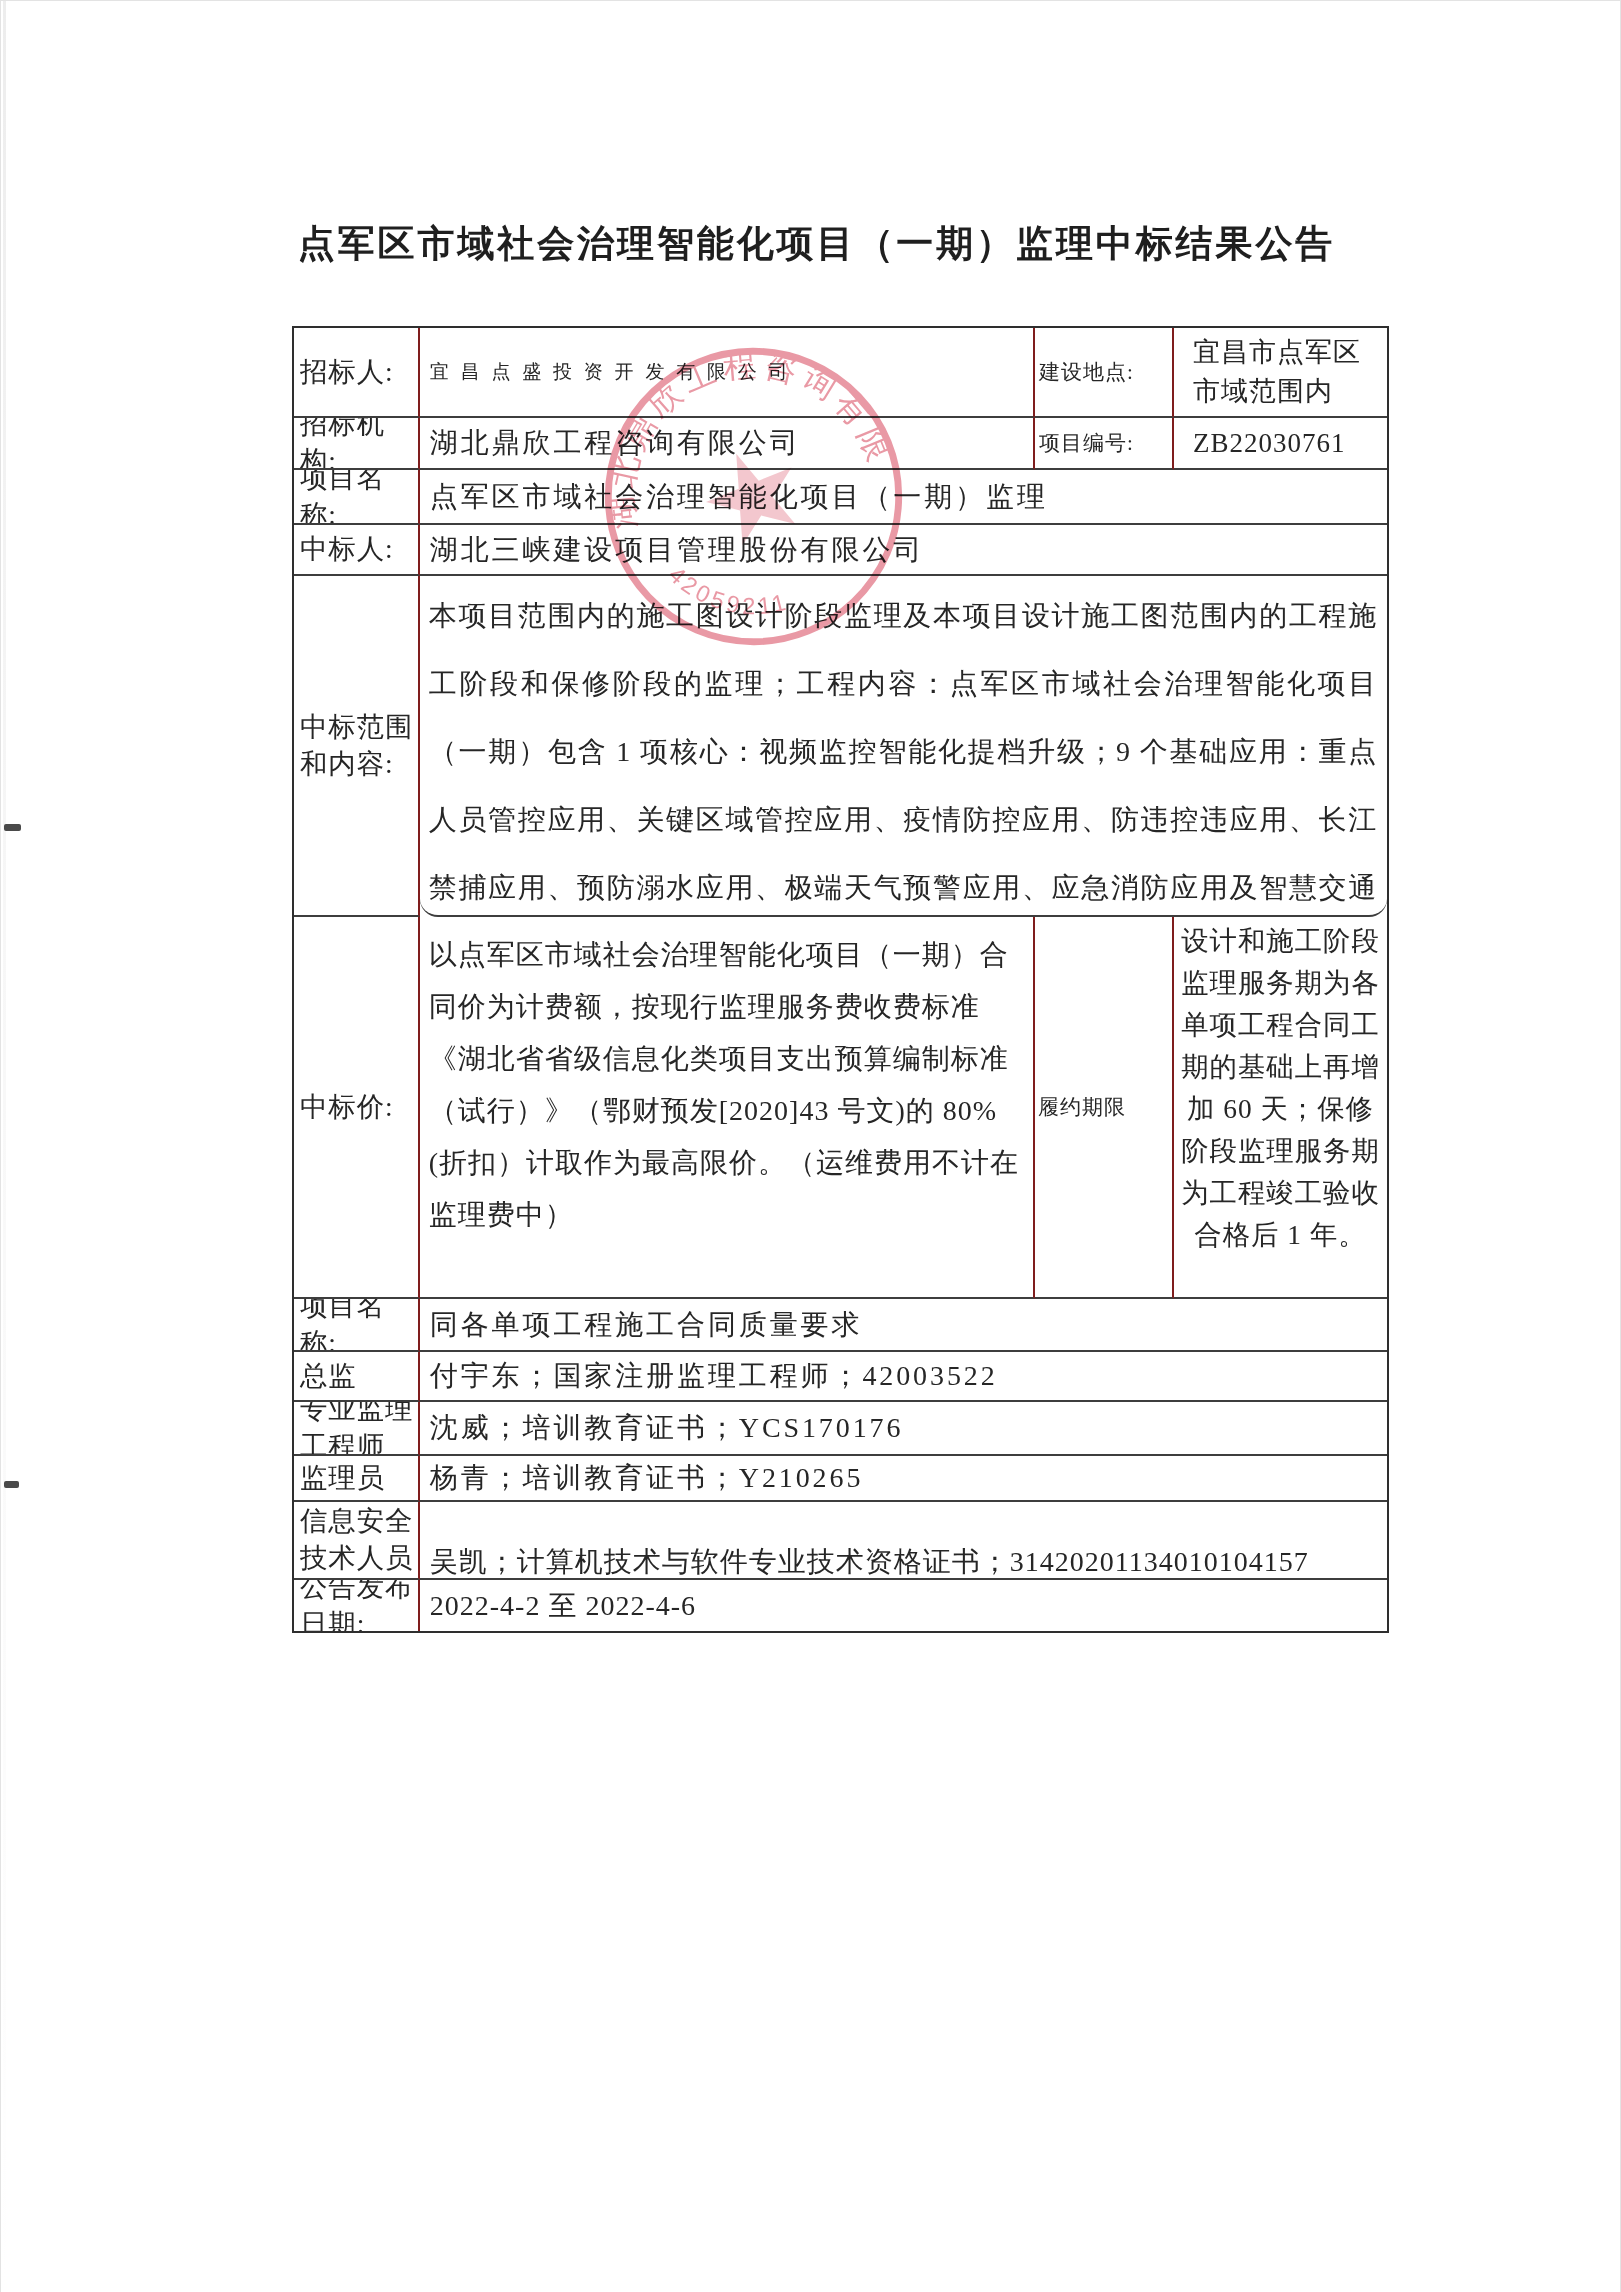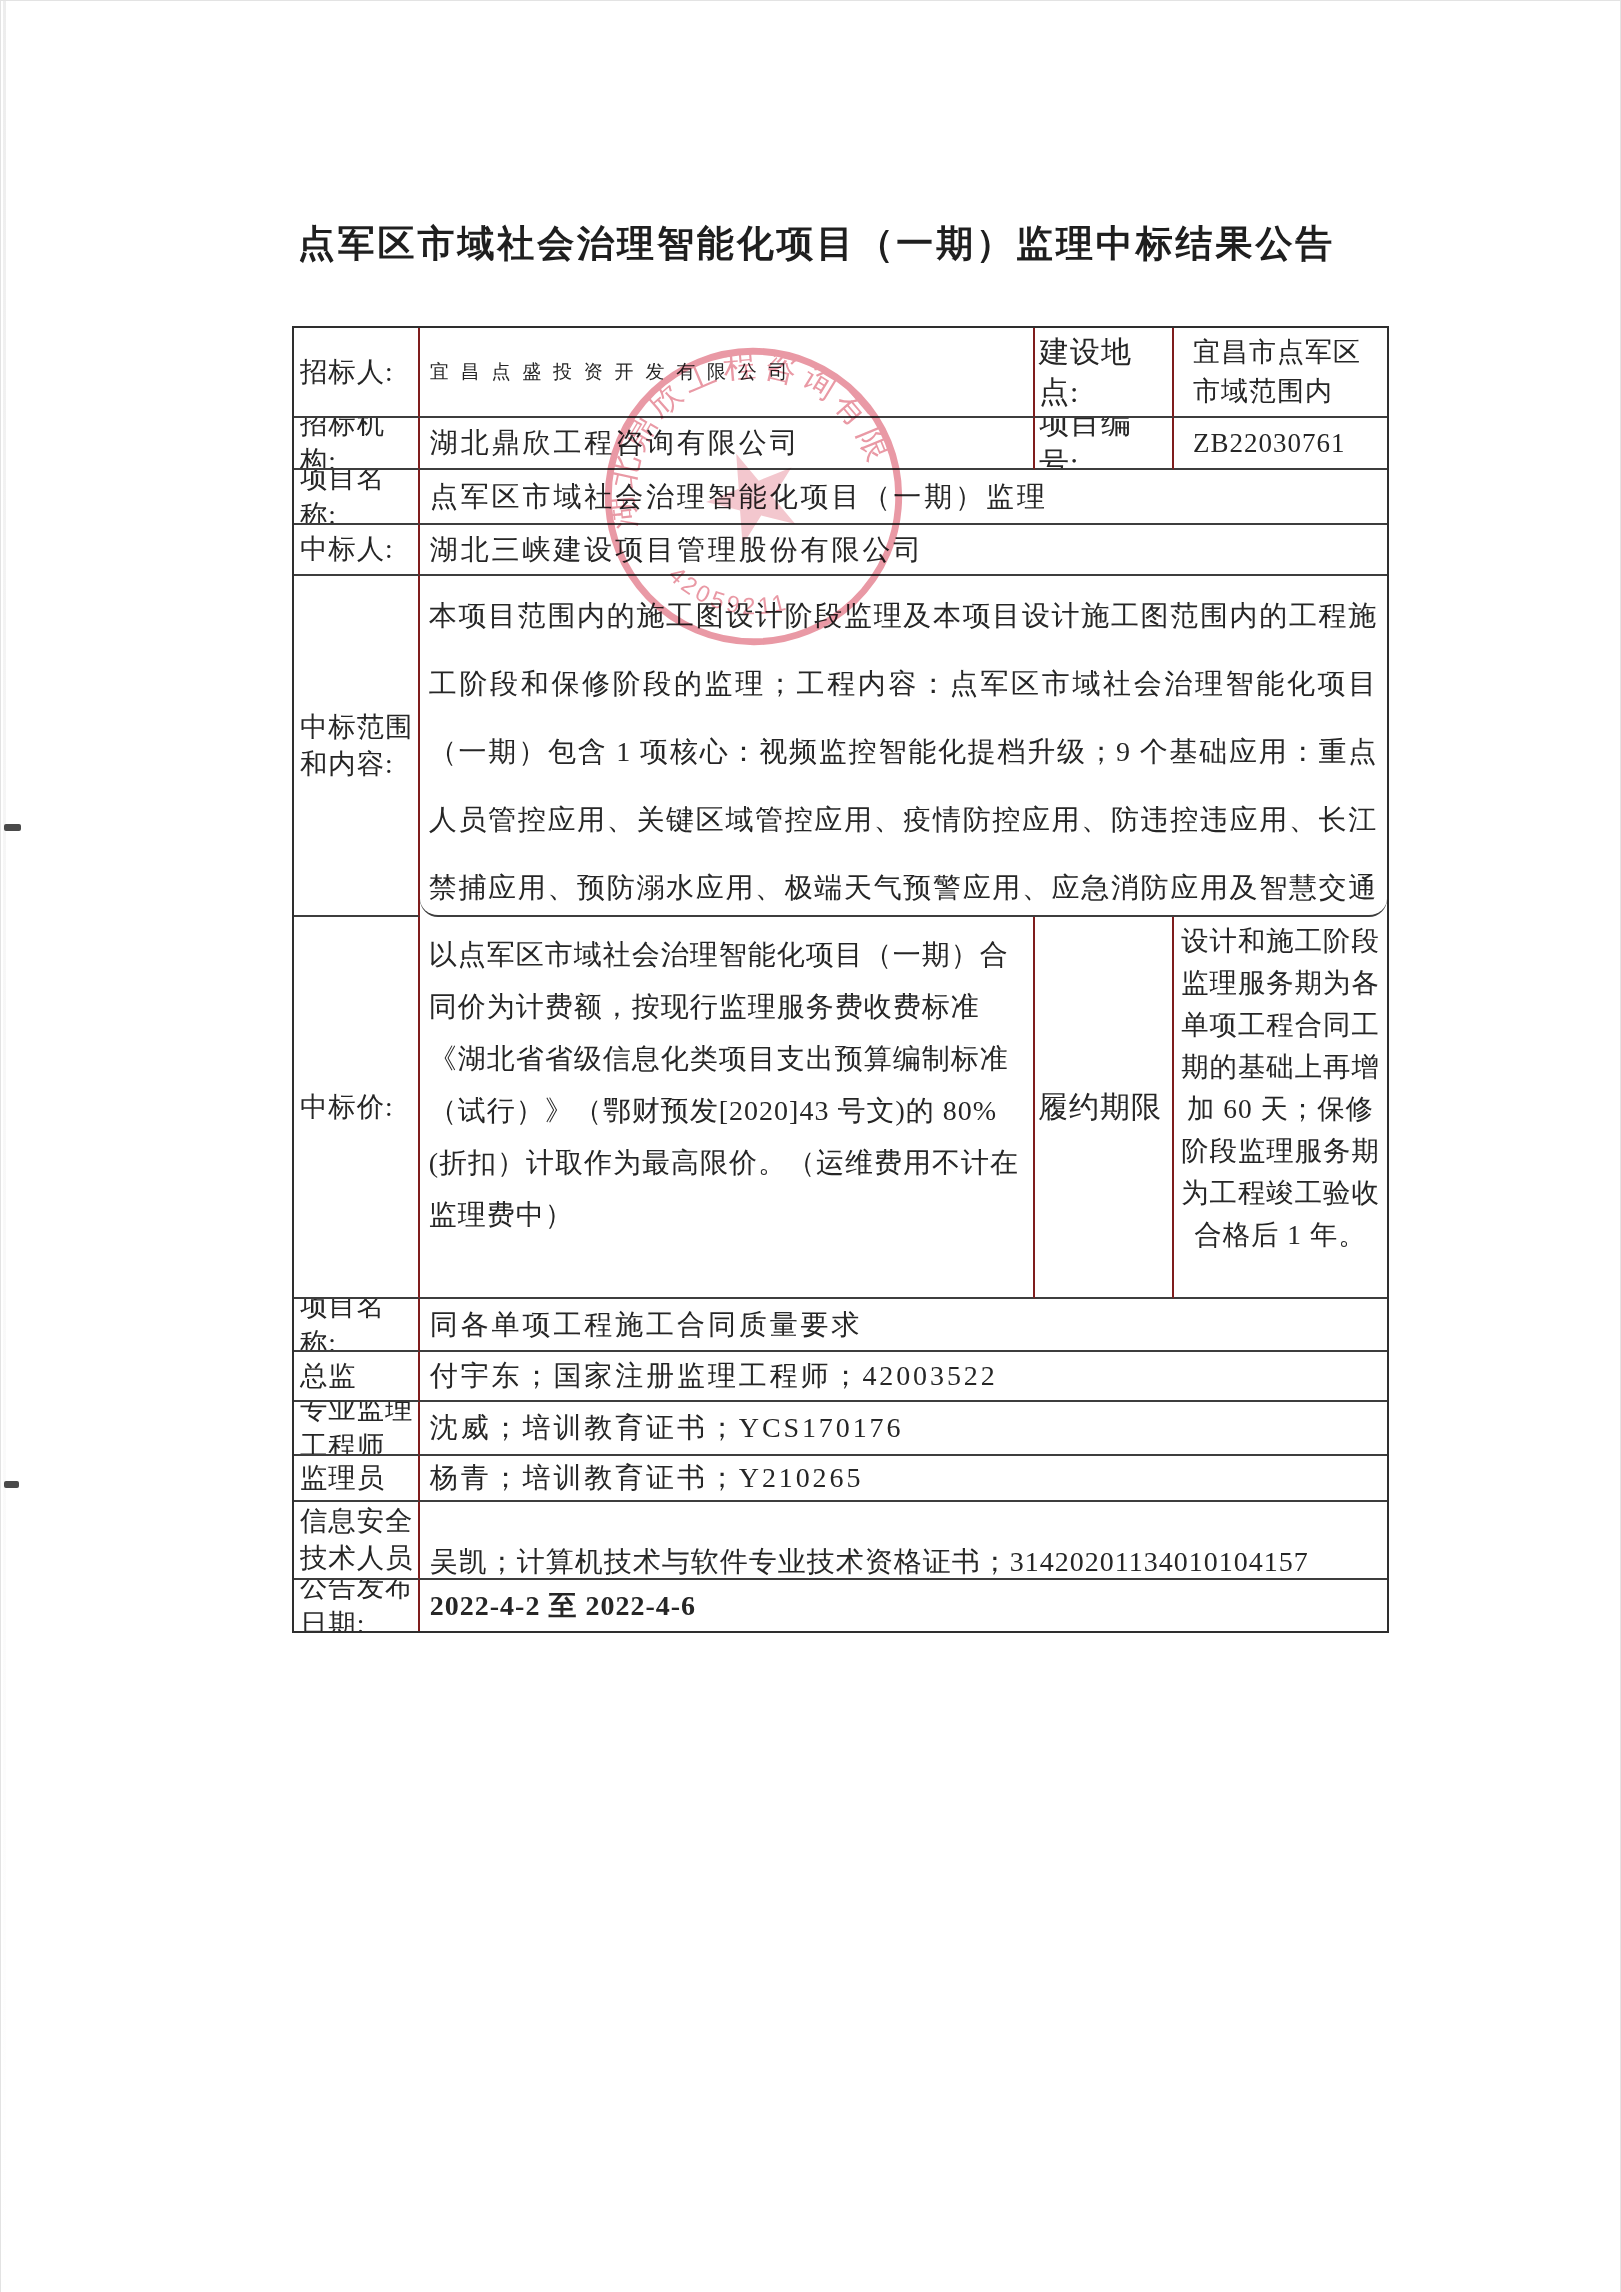"建设地点:" .c-sub { font-size: 30px -> 21px }
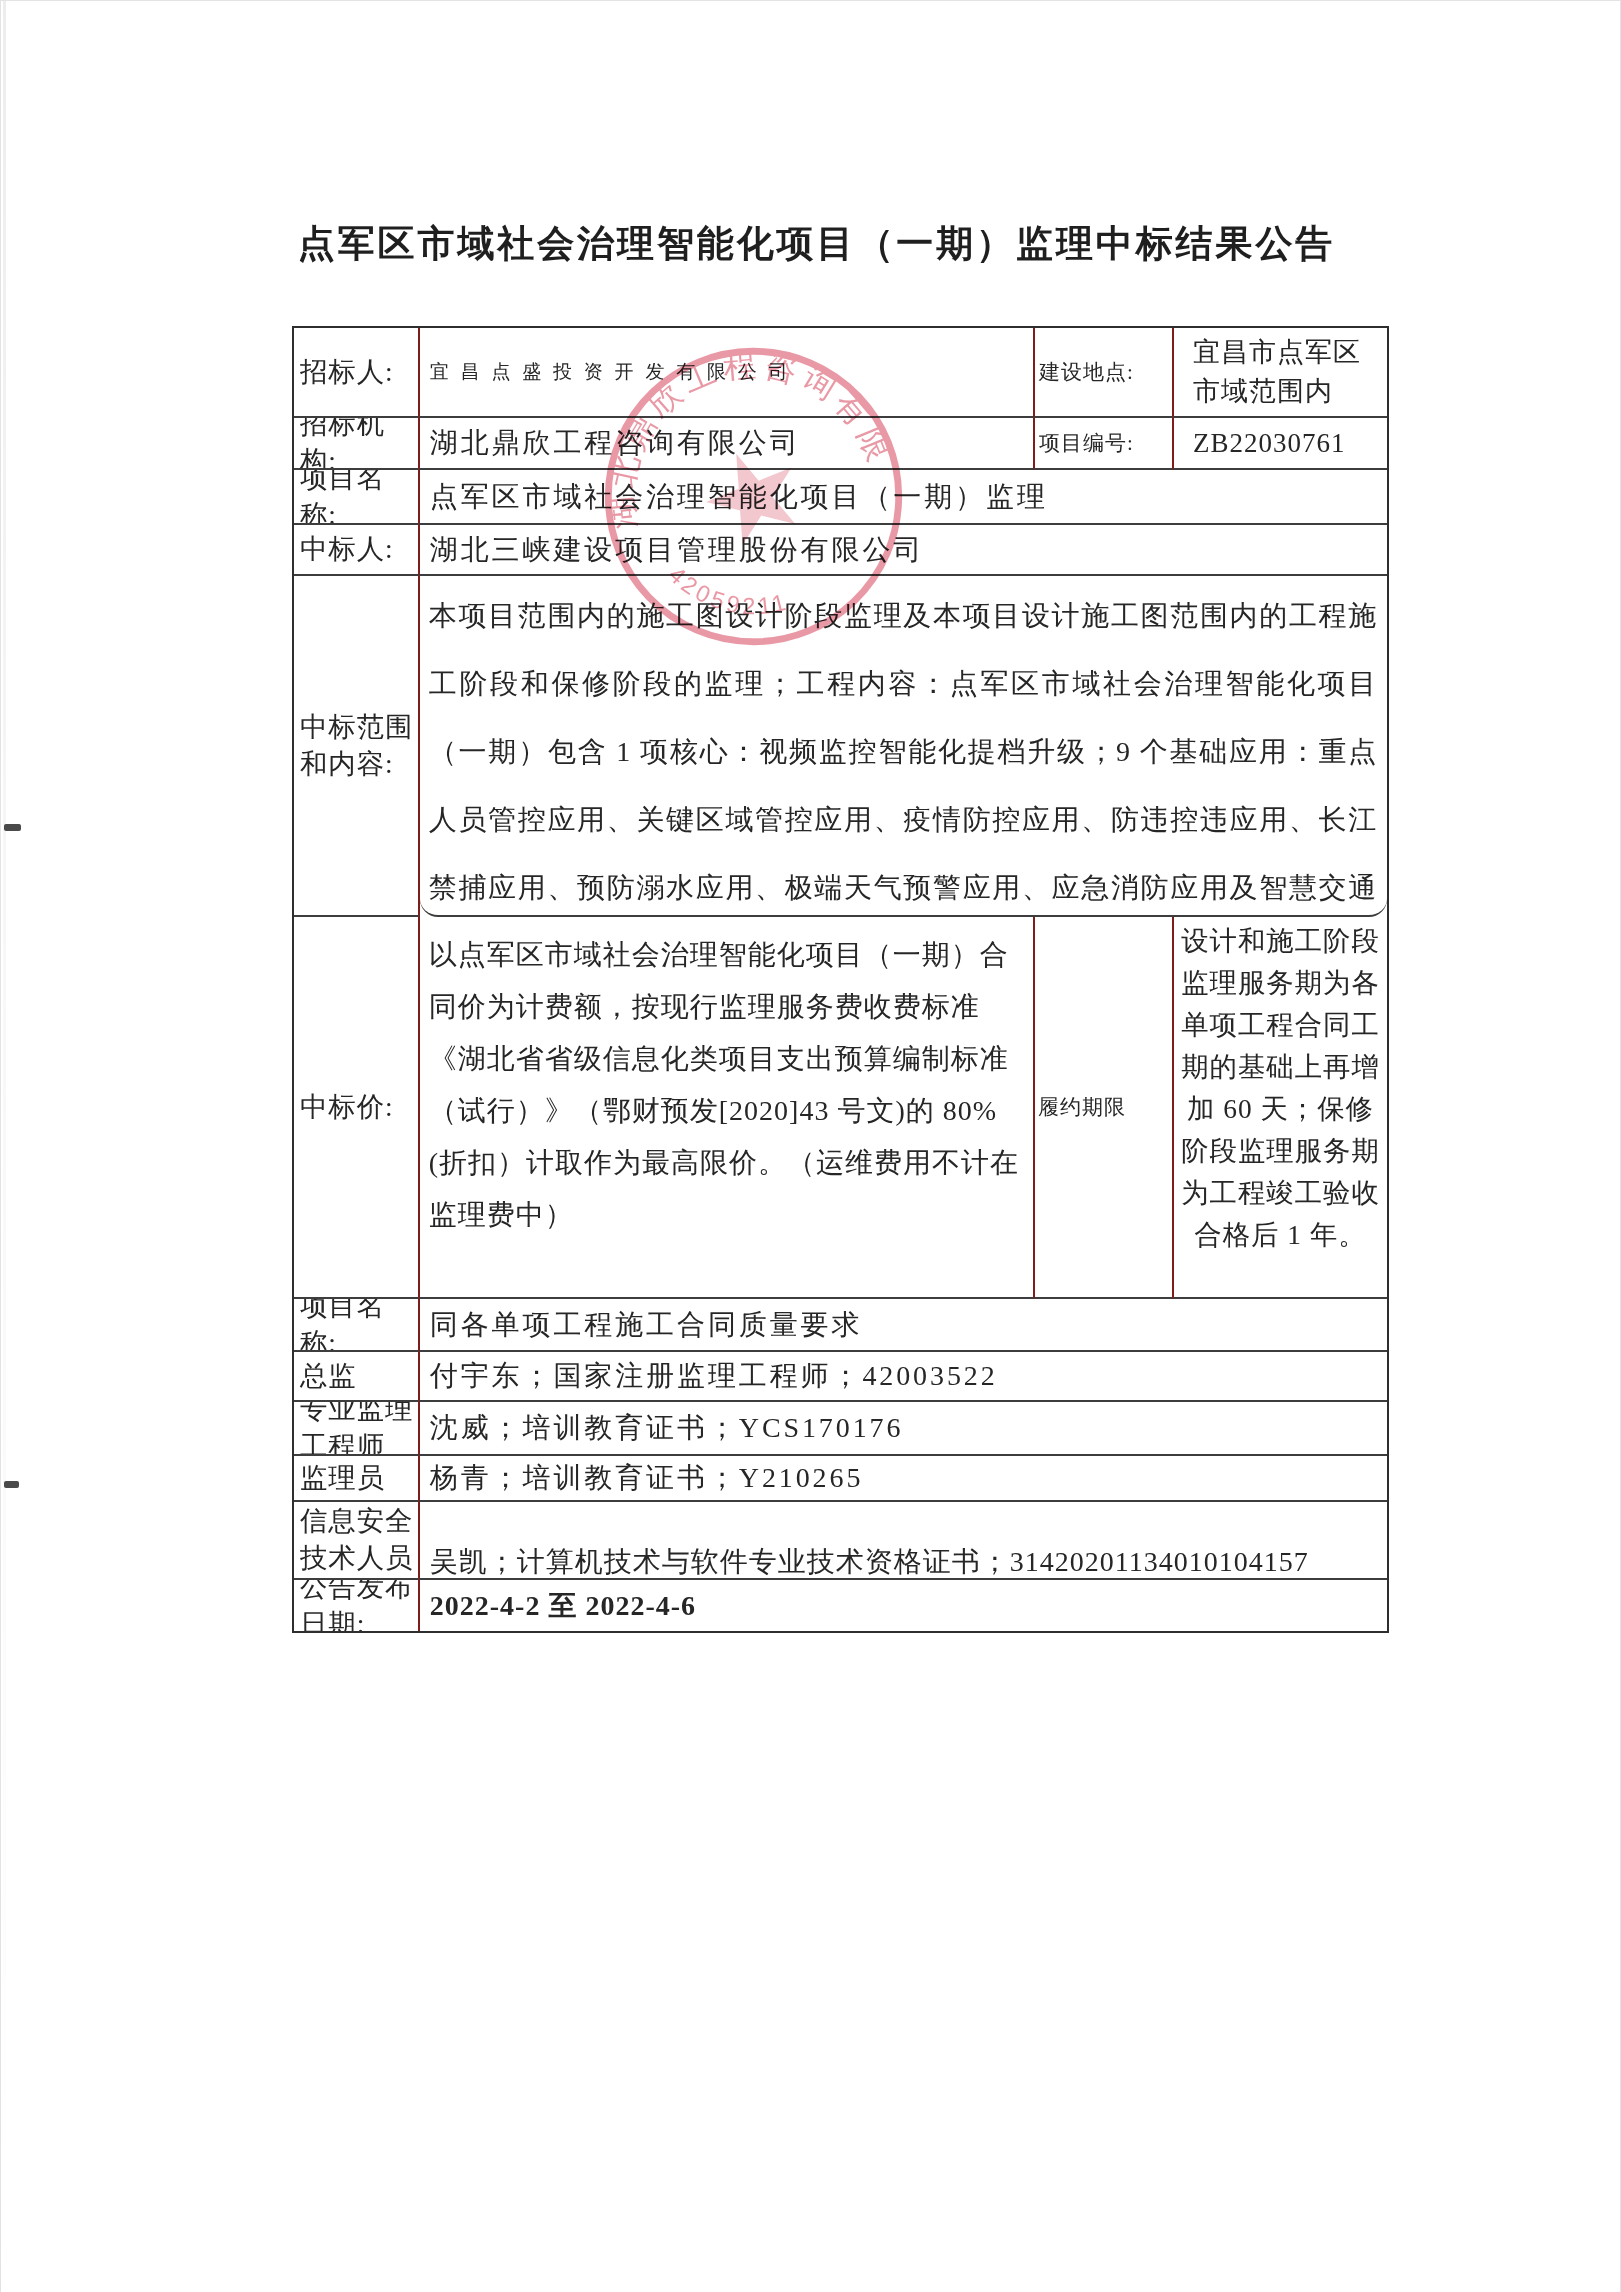"2022-4-2 至 2022-4-6" div.cell { font-weight: bold -> none }
